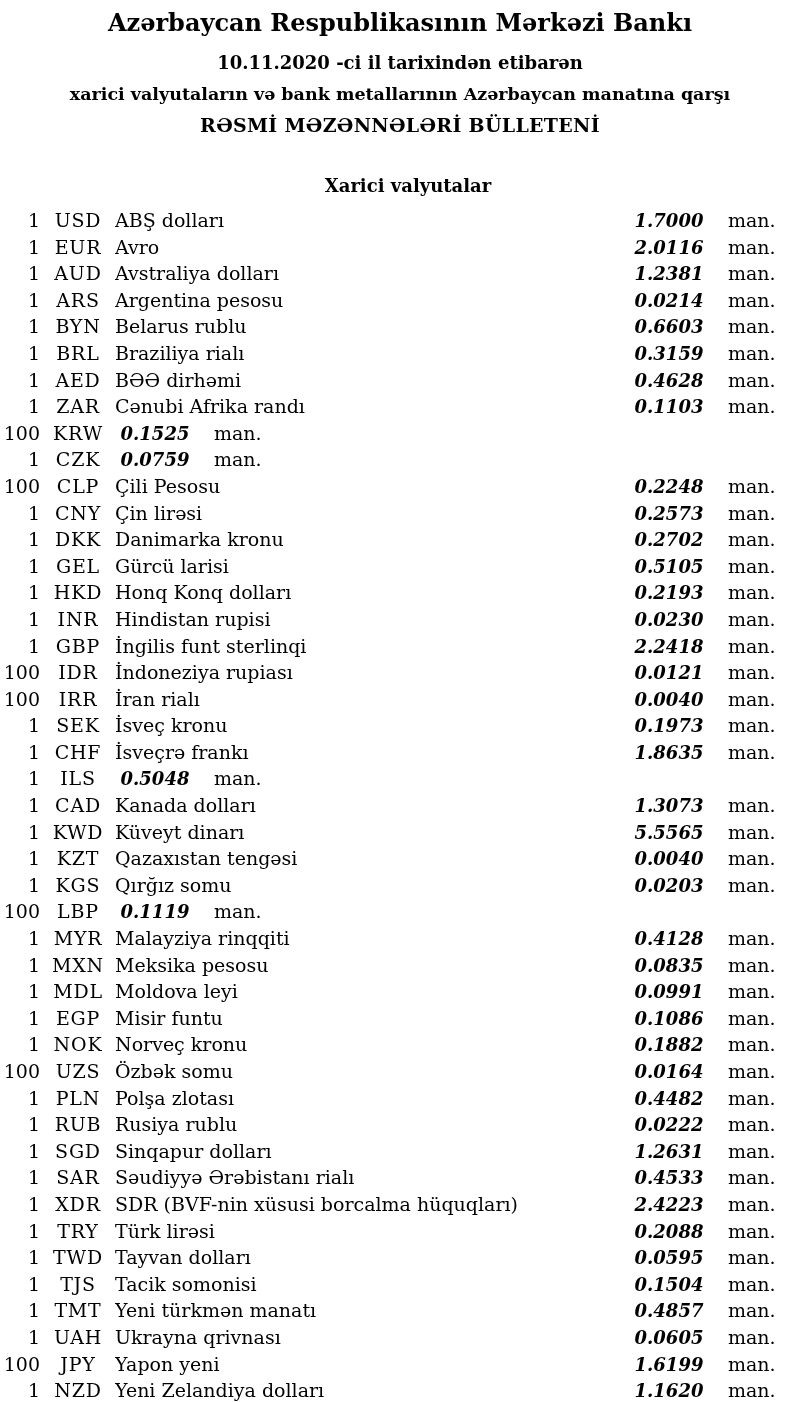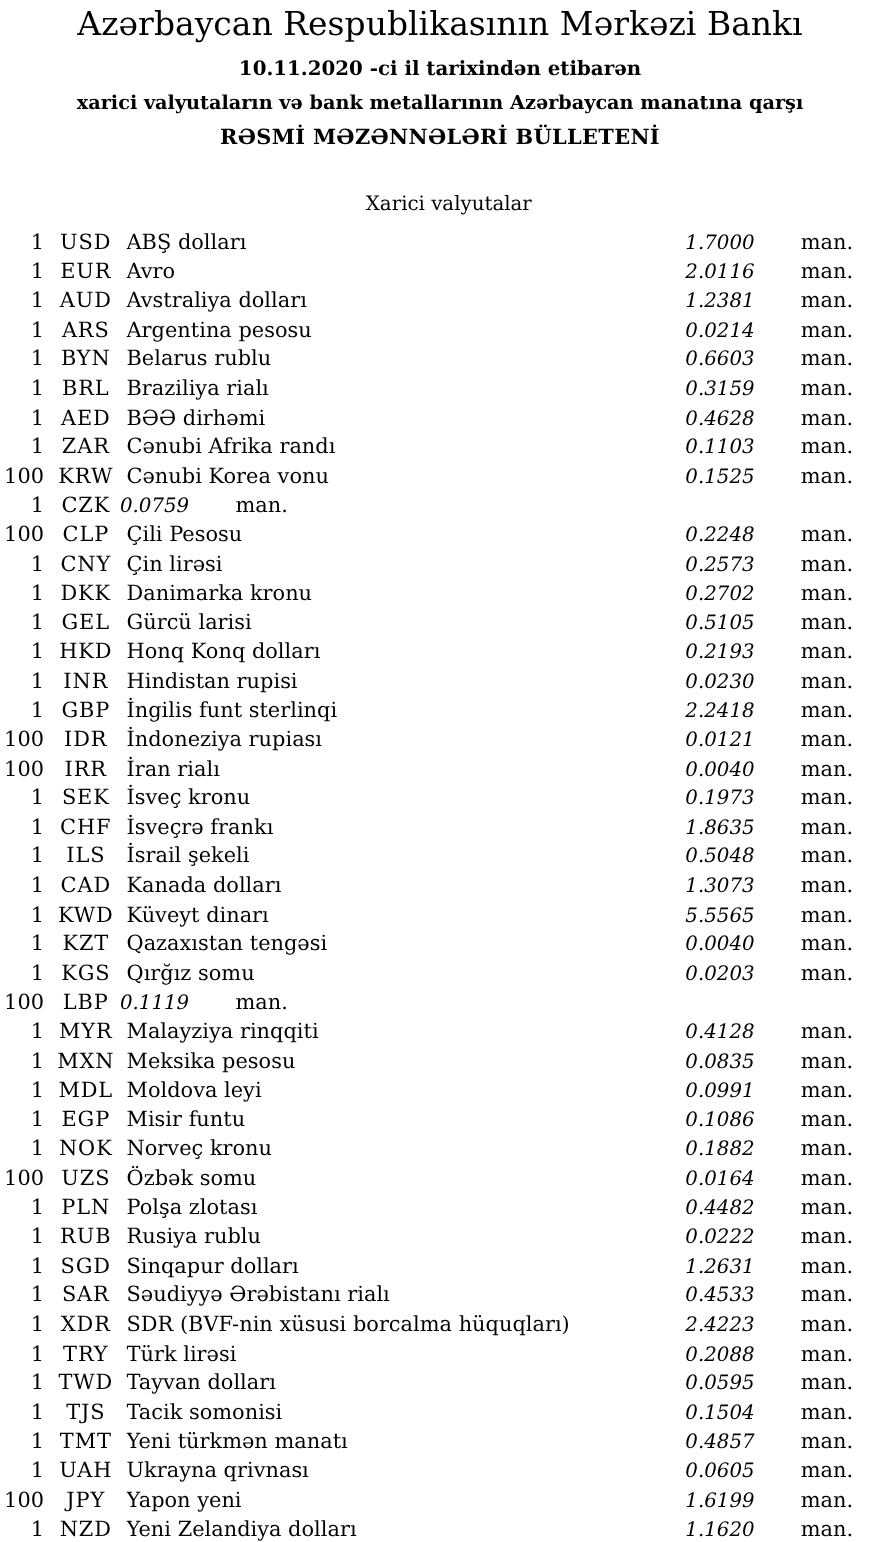"Azərbaycan Respublikasının Mərkəzi Bankı" .h-title { font-size: 30px -> 24px; font-weight: normal -> bold }
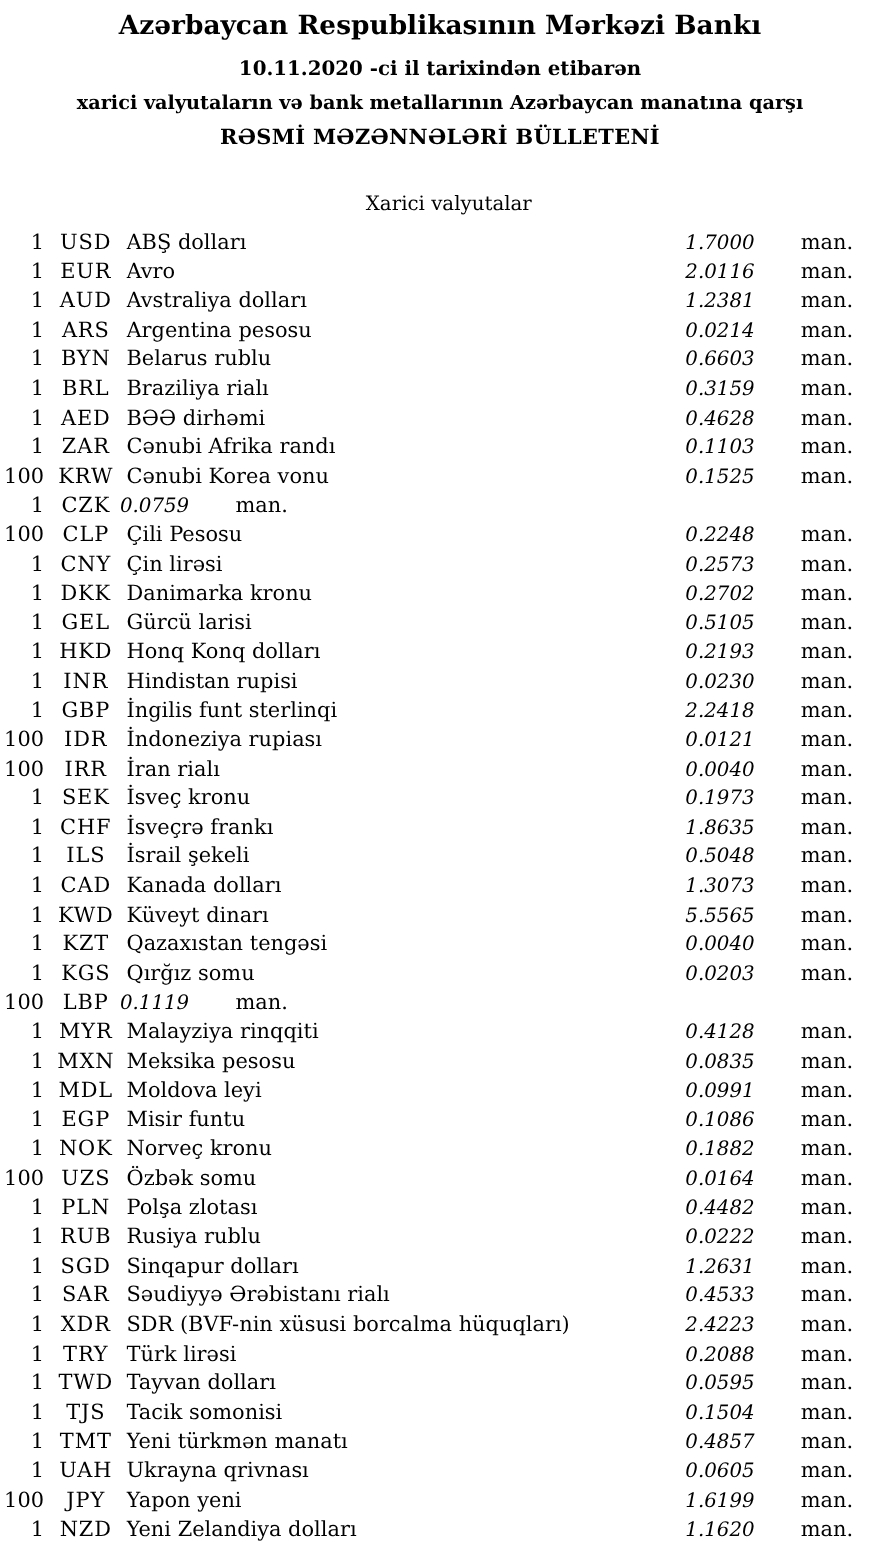"Xarici valyutalar" .section-title { font-weight: normal -> bold }
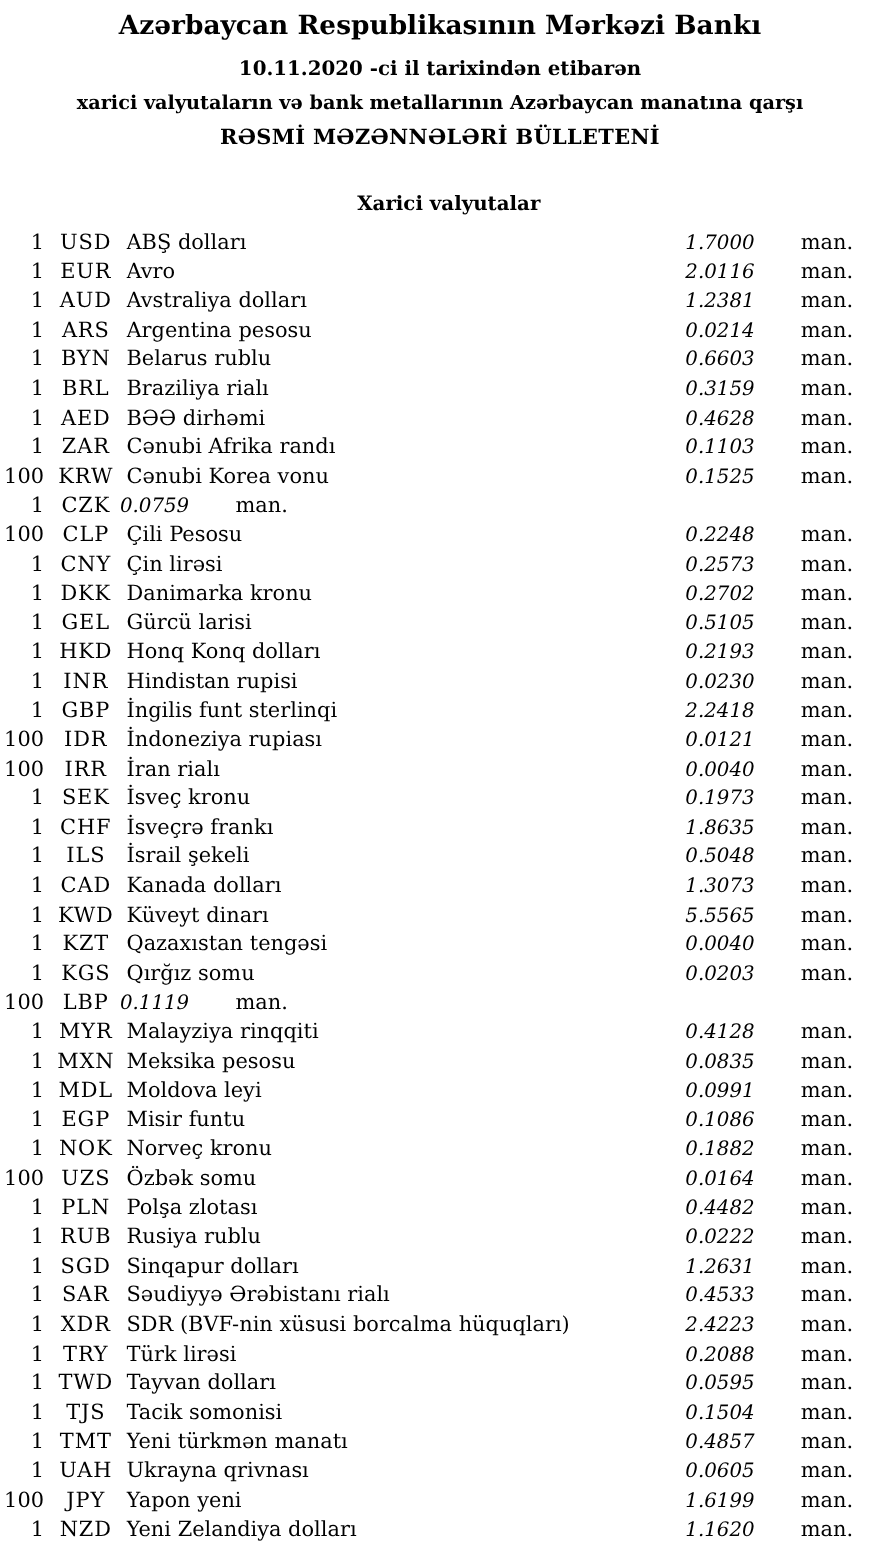"1.7000" .rate { font-weight: normal -> bold; text-align: left -> center }
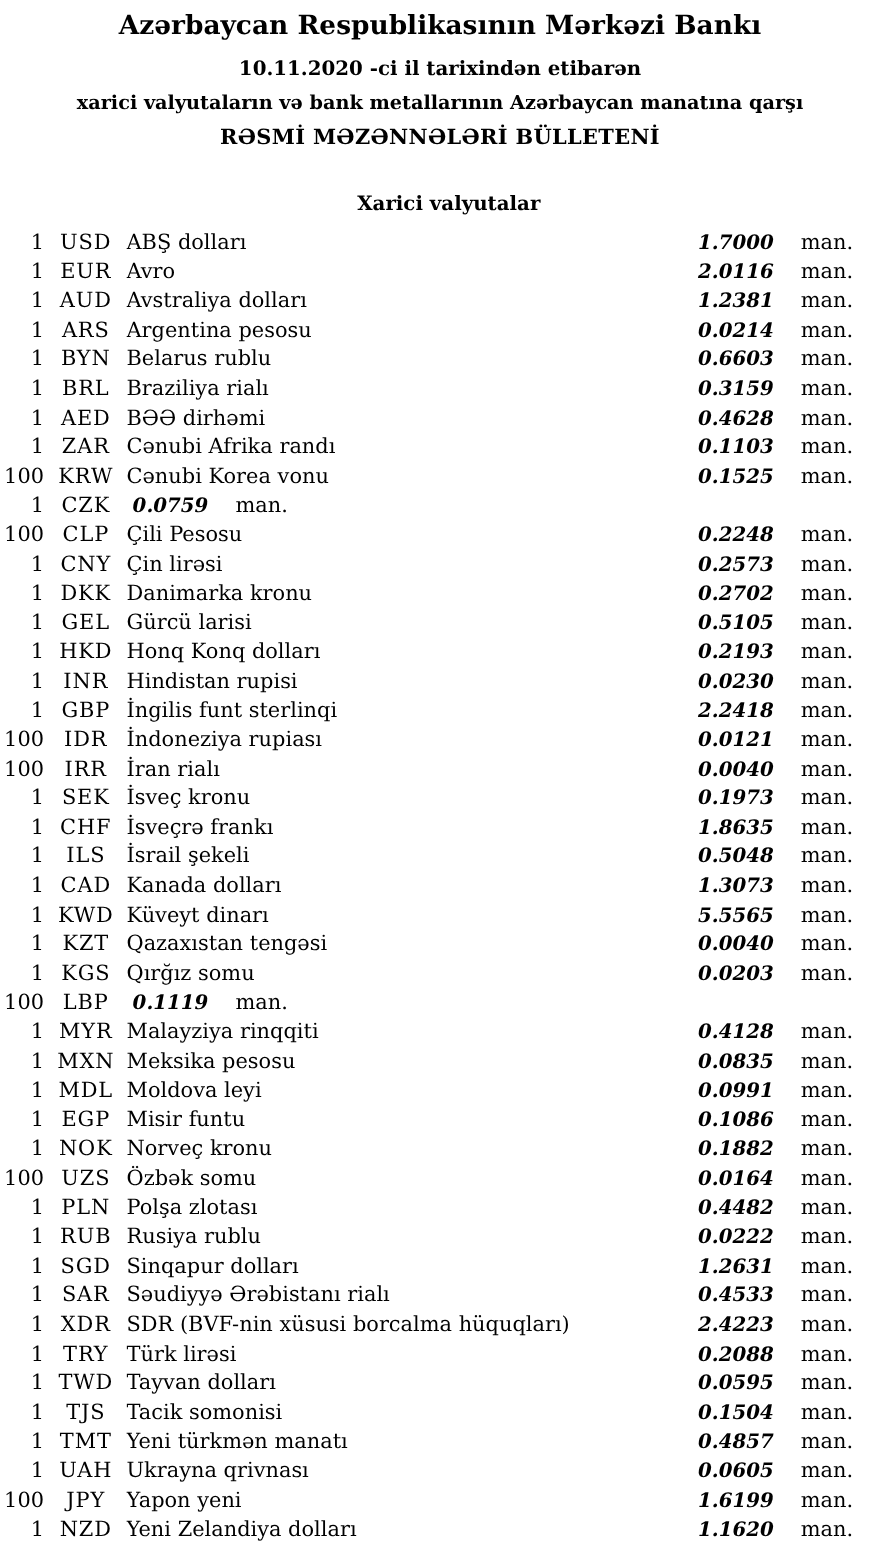"Cənubi Korea vonu" span.name { html: <span>Cənubi Korea vonu</span> -> none }
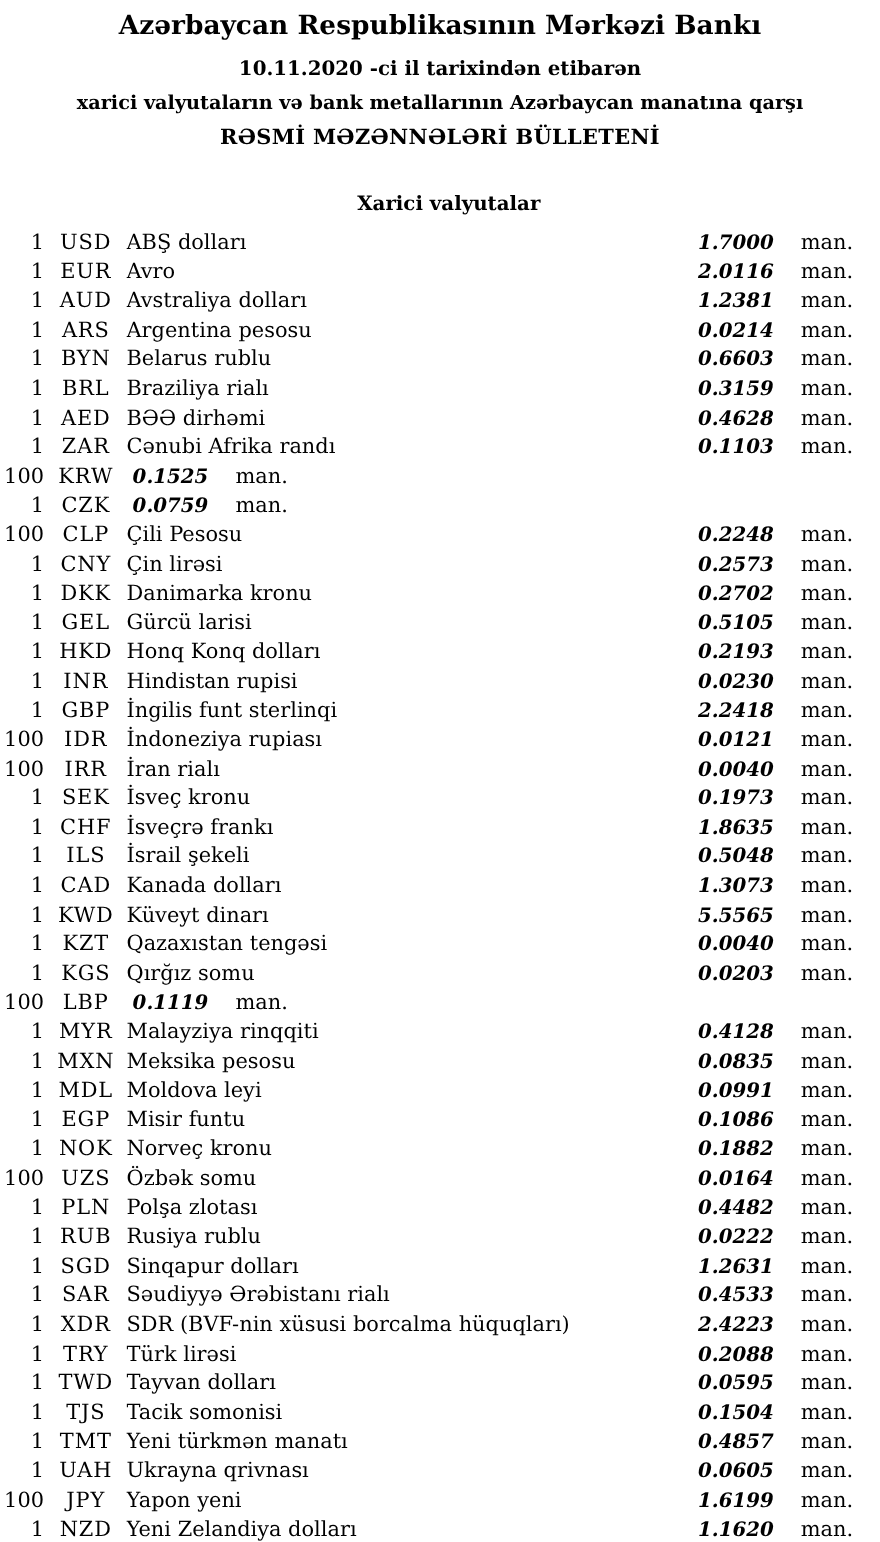"İsrail şekeli" span.name { html: <span>İsrail şekeli</span> -> none }
